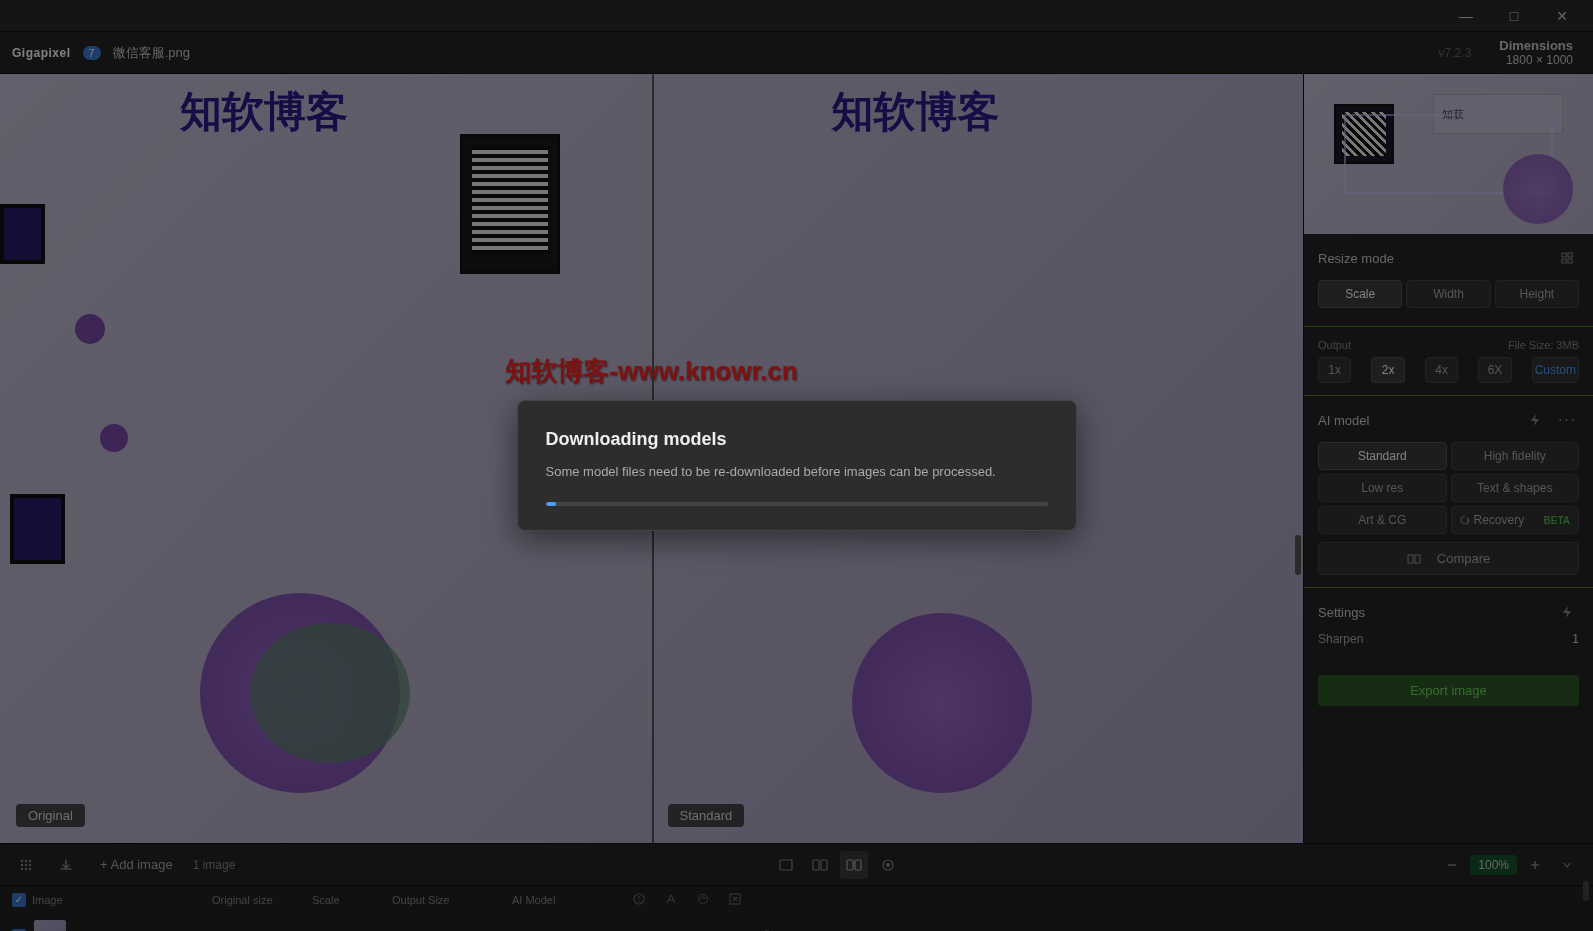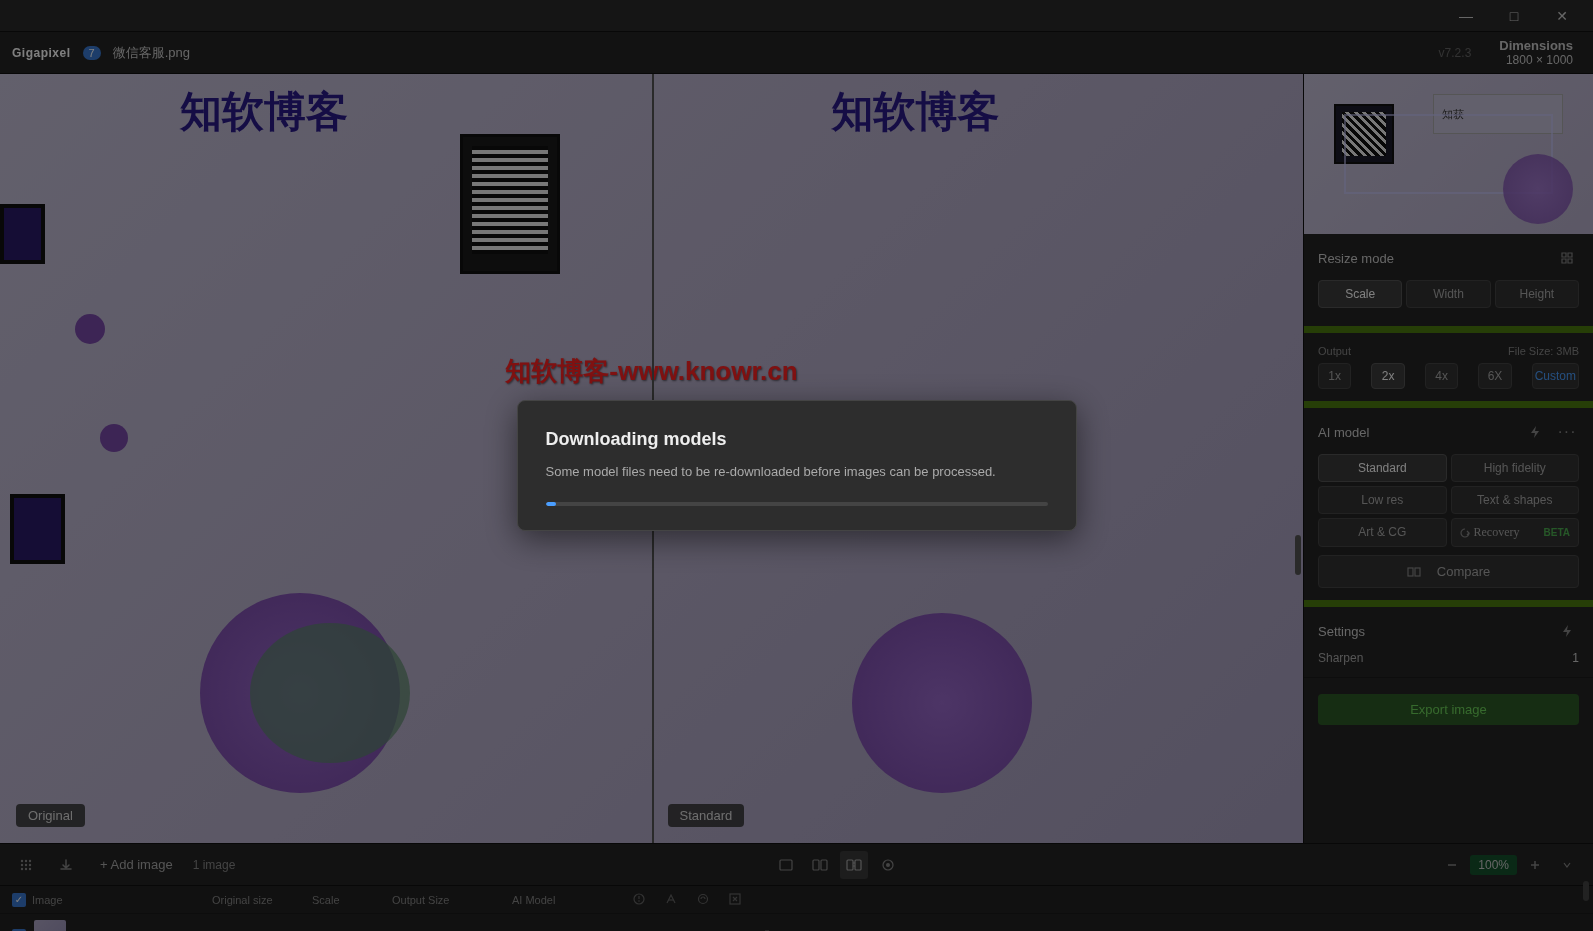"Resize mode" .panel-section { border-bottom: 7px solid #4d7c0f -> 1px solid #4d7c0f }
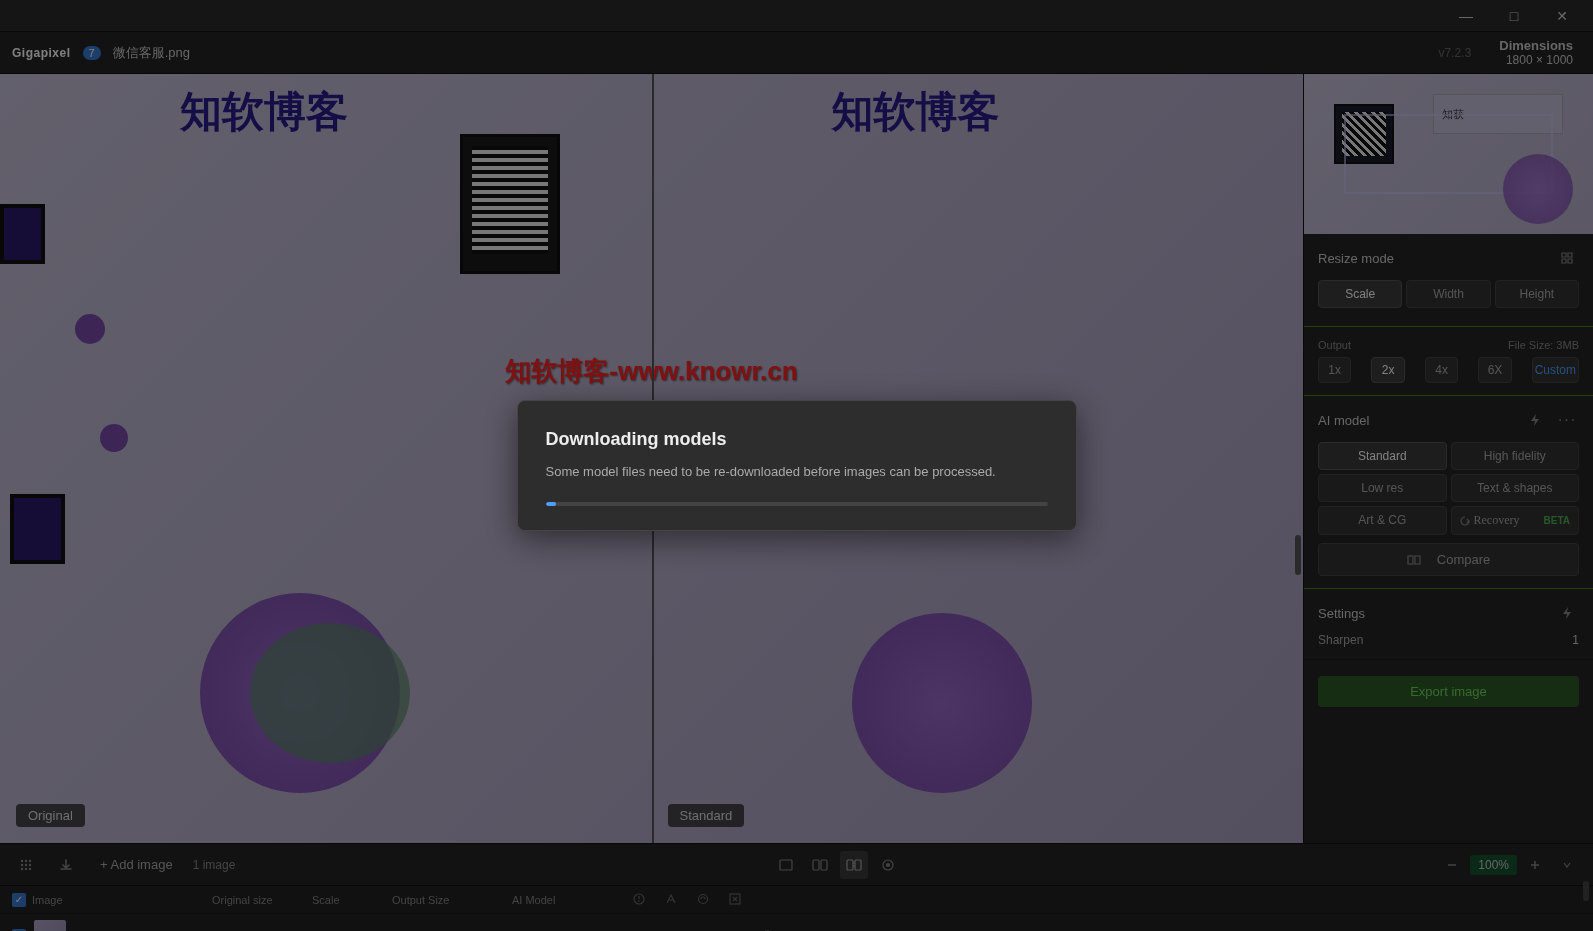"Recovery" span { font-family: Liberation Serif, serif -> none }
